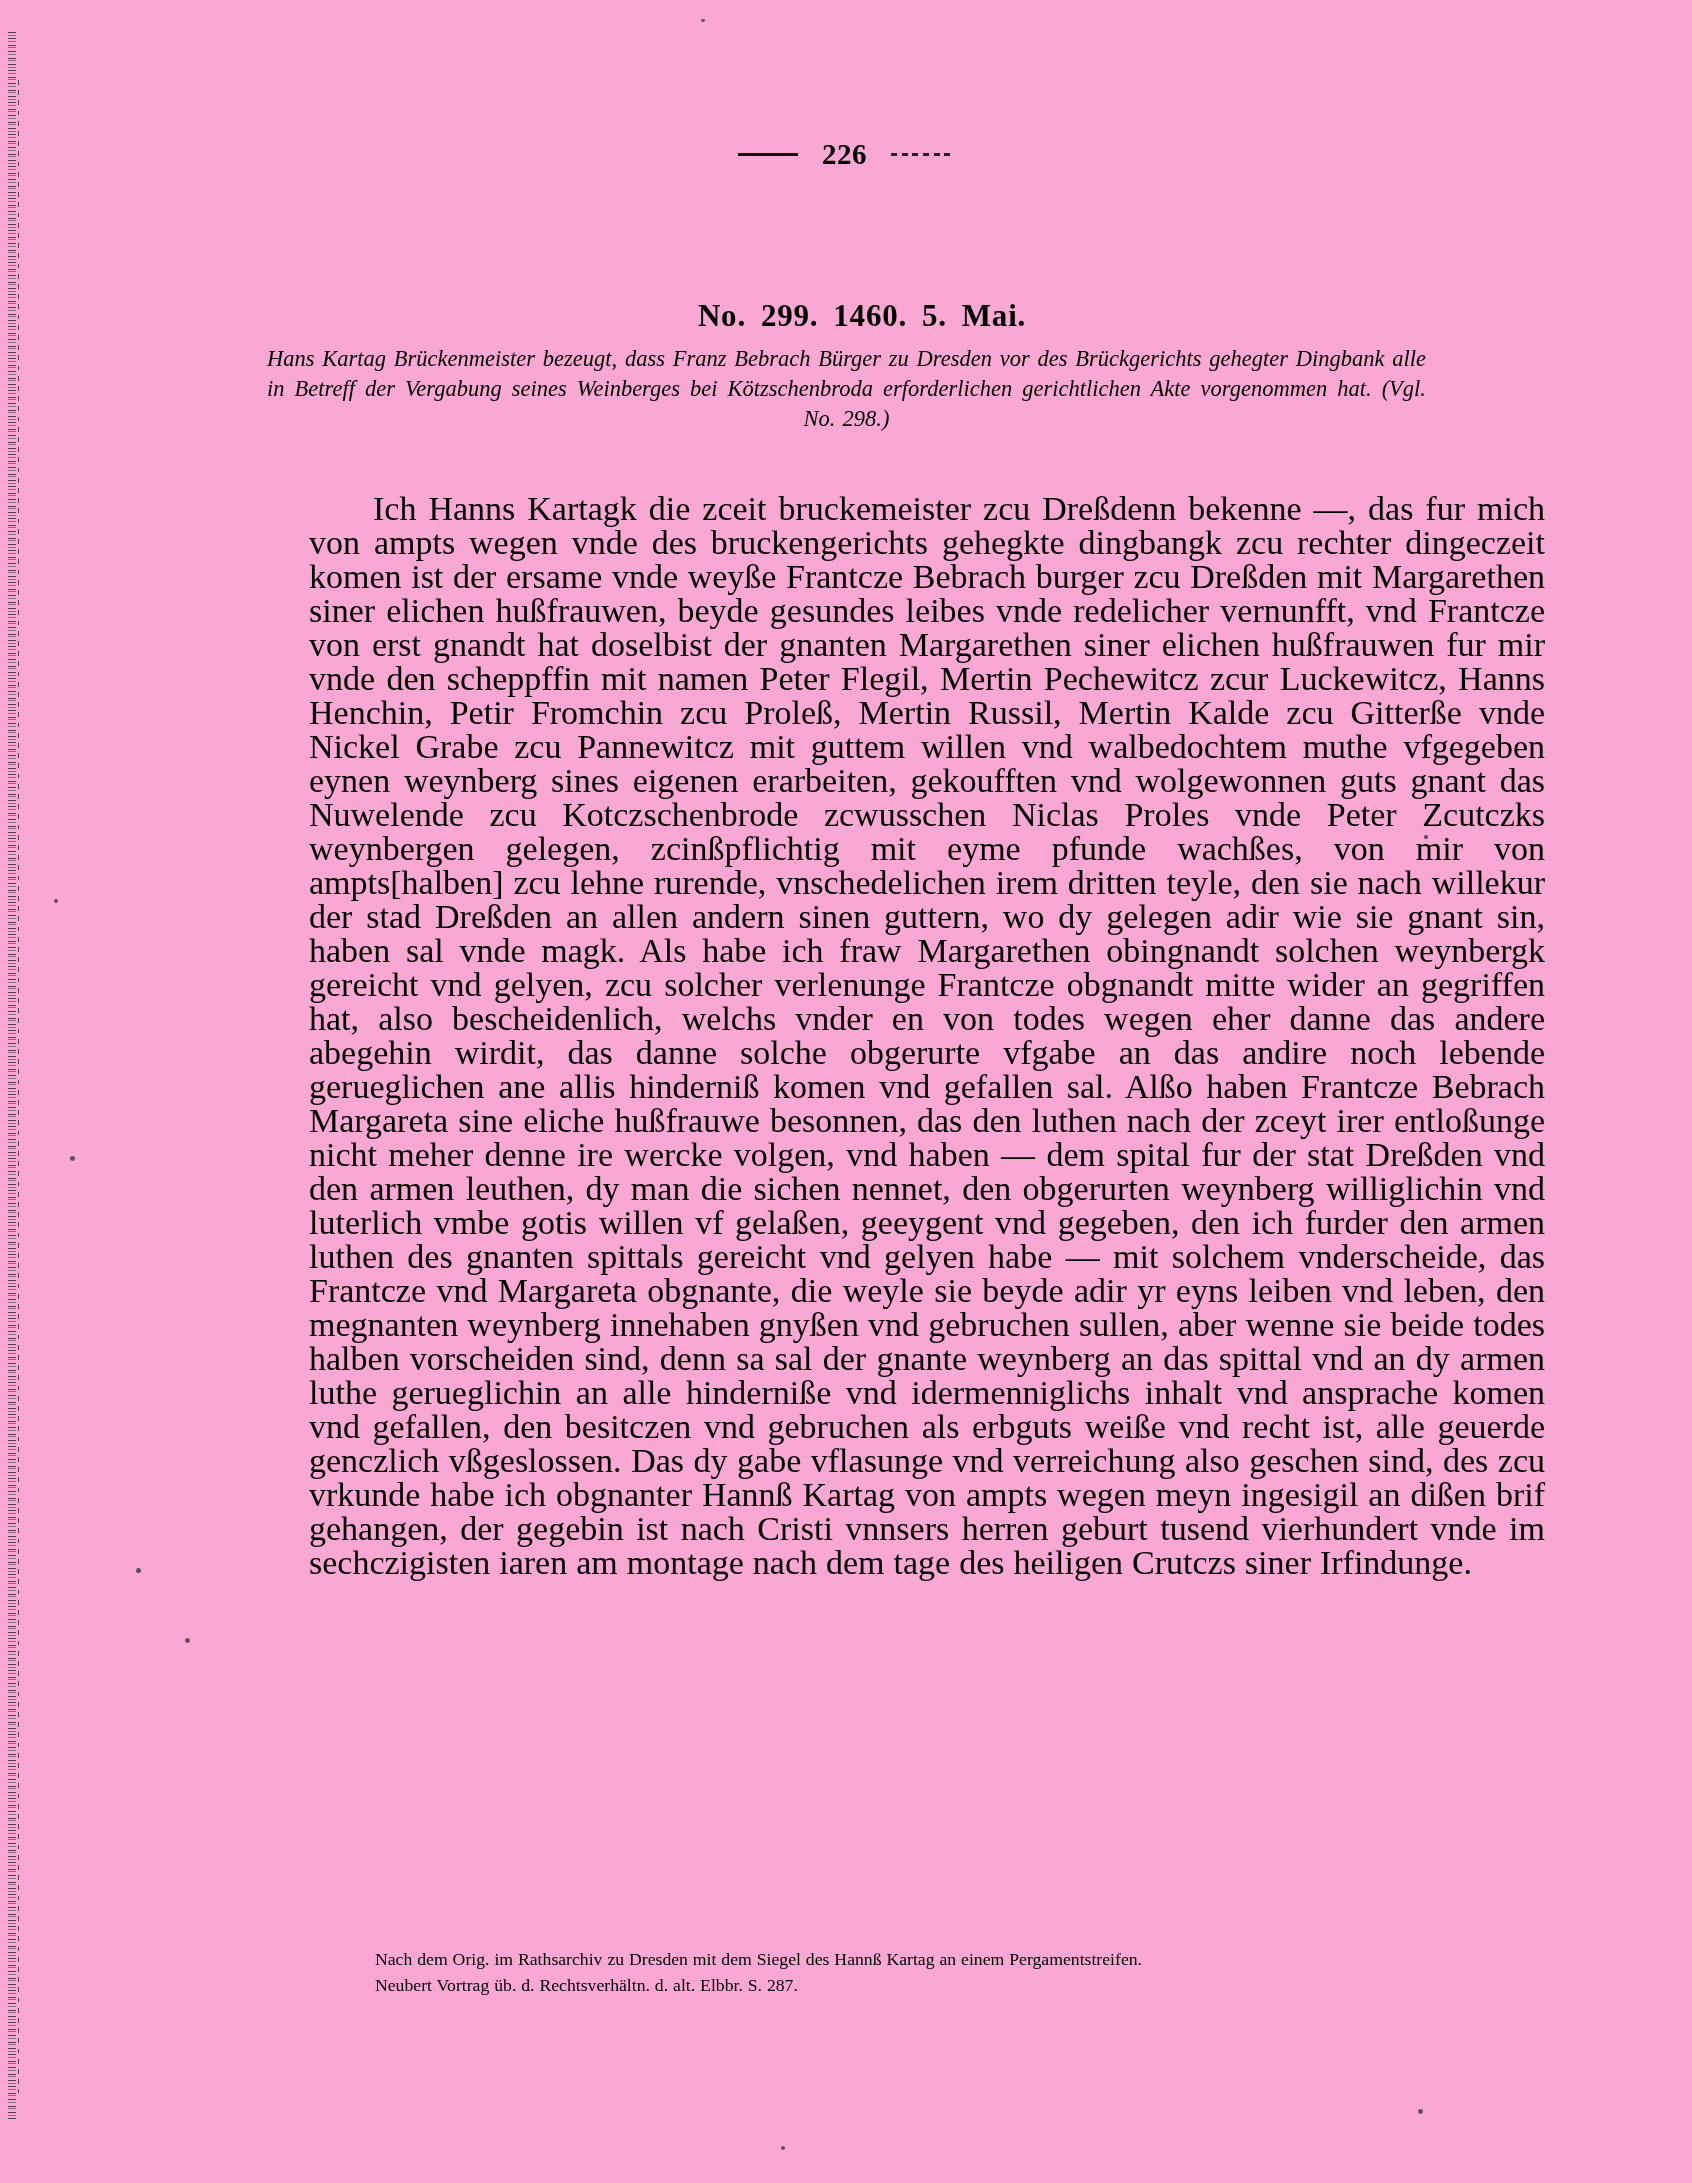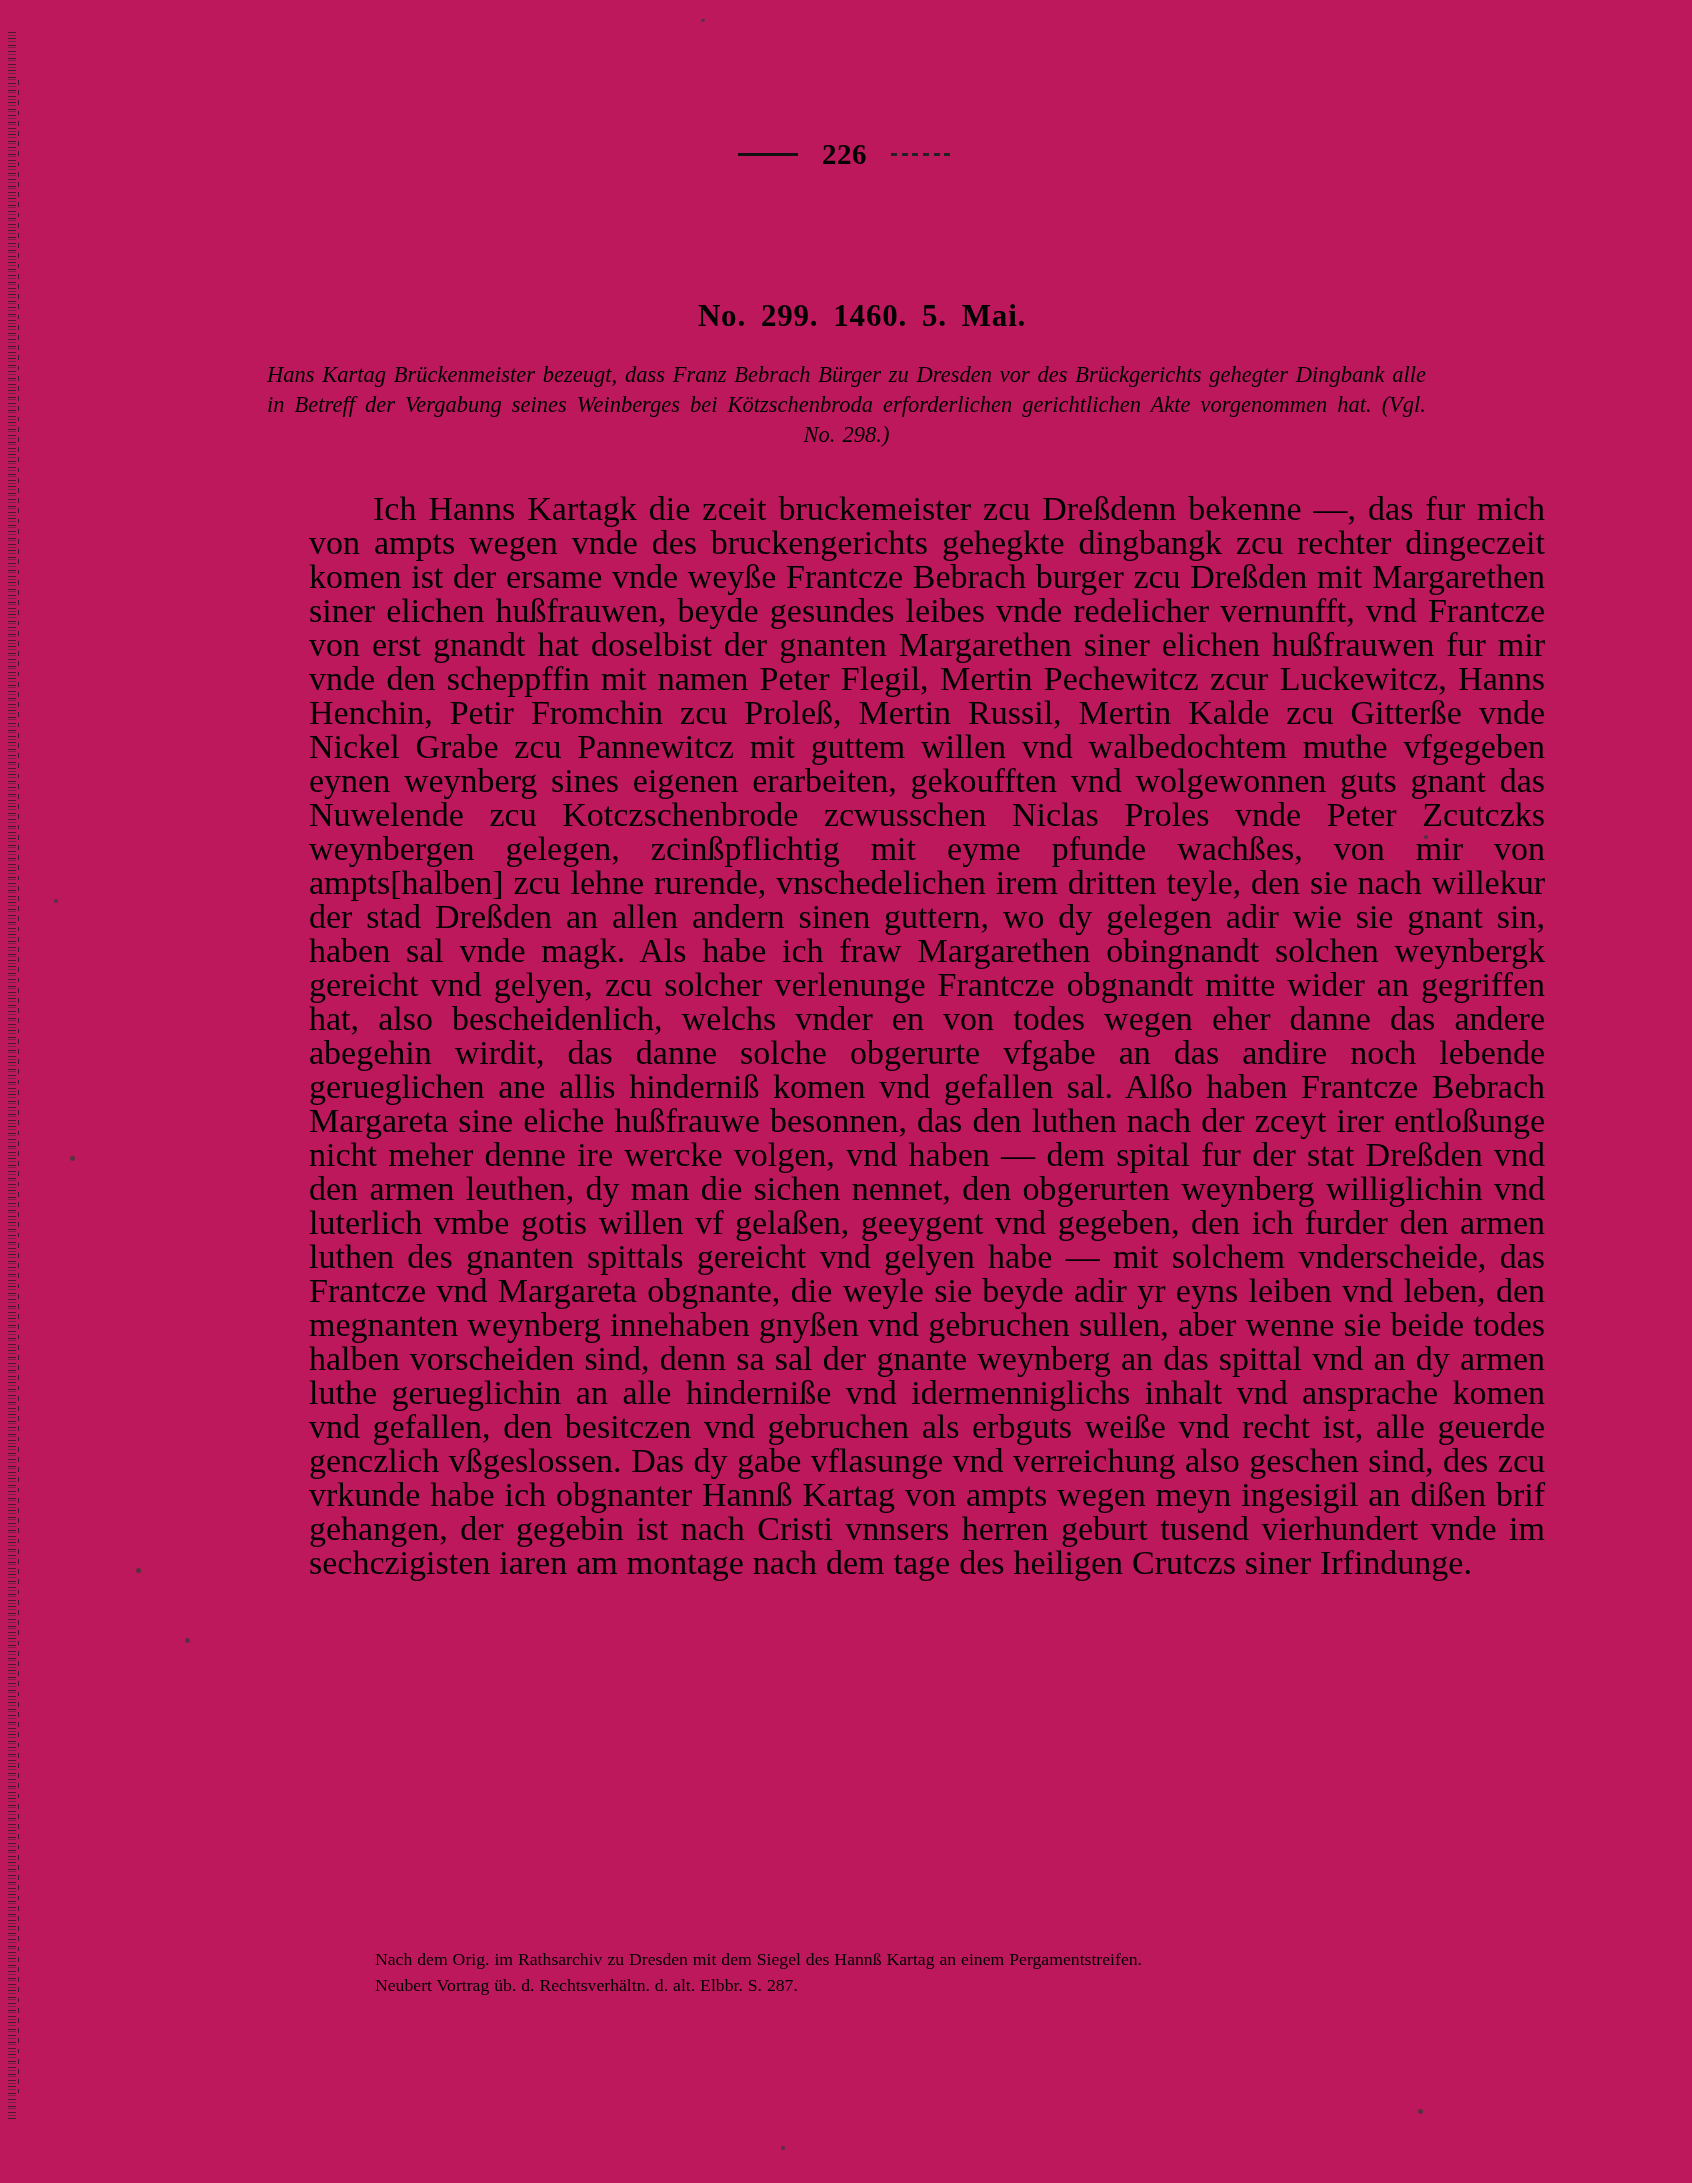"226" .page { background: #be185d -> #f9a8d4 }
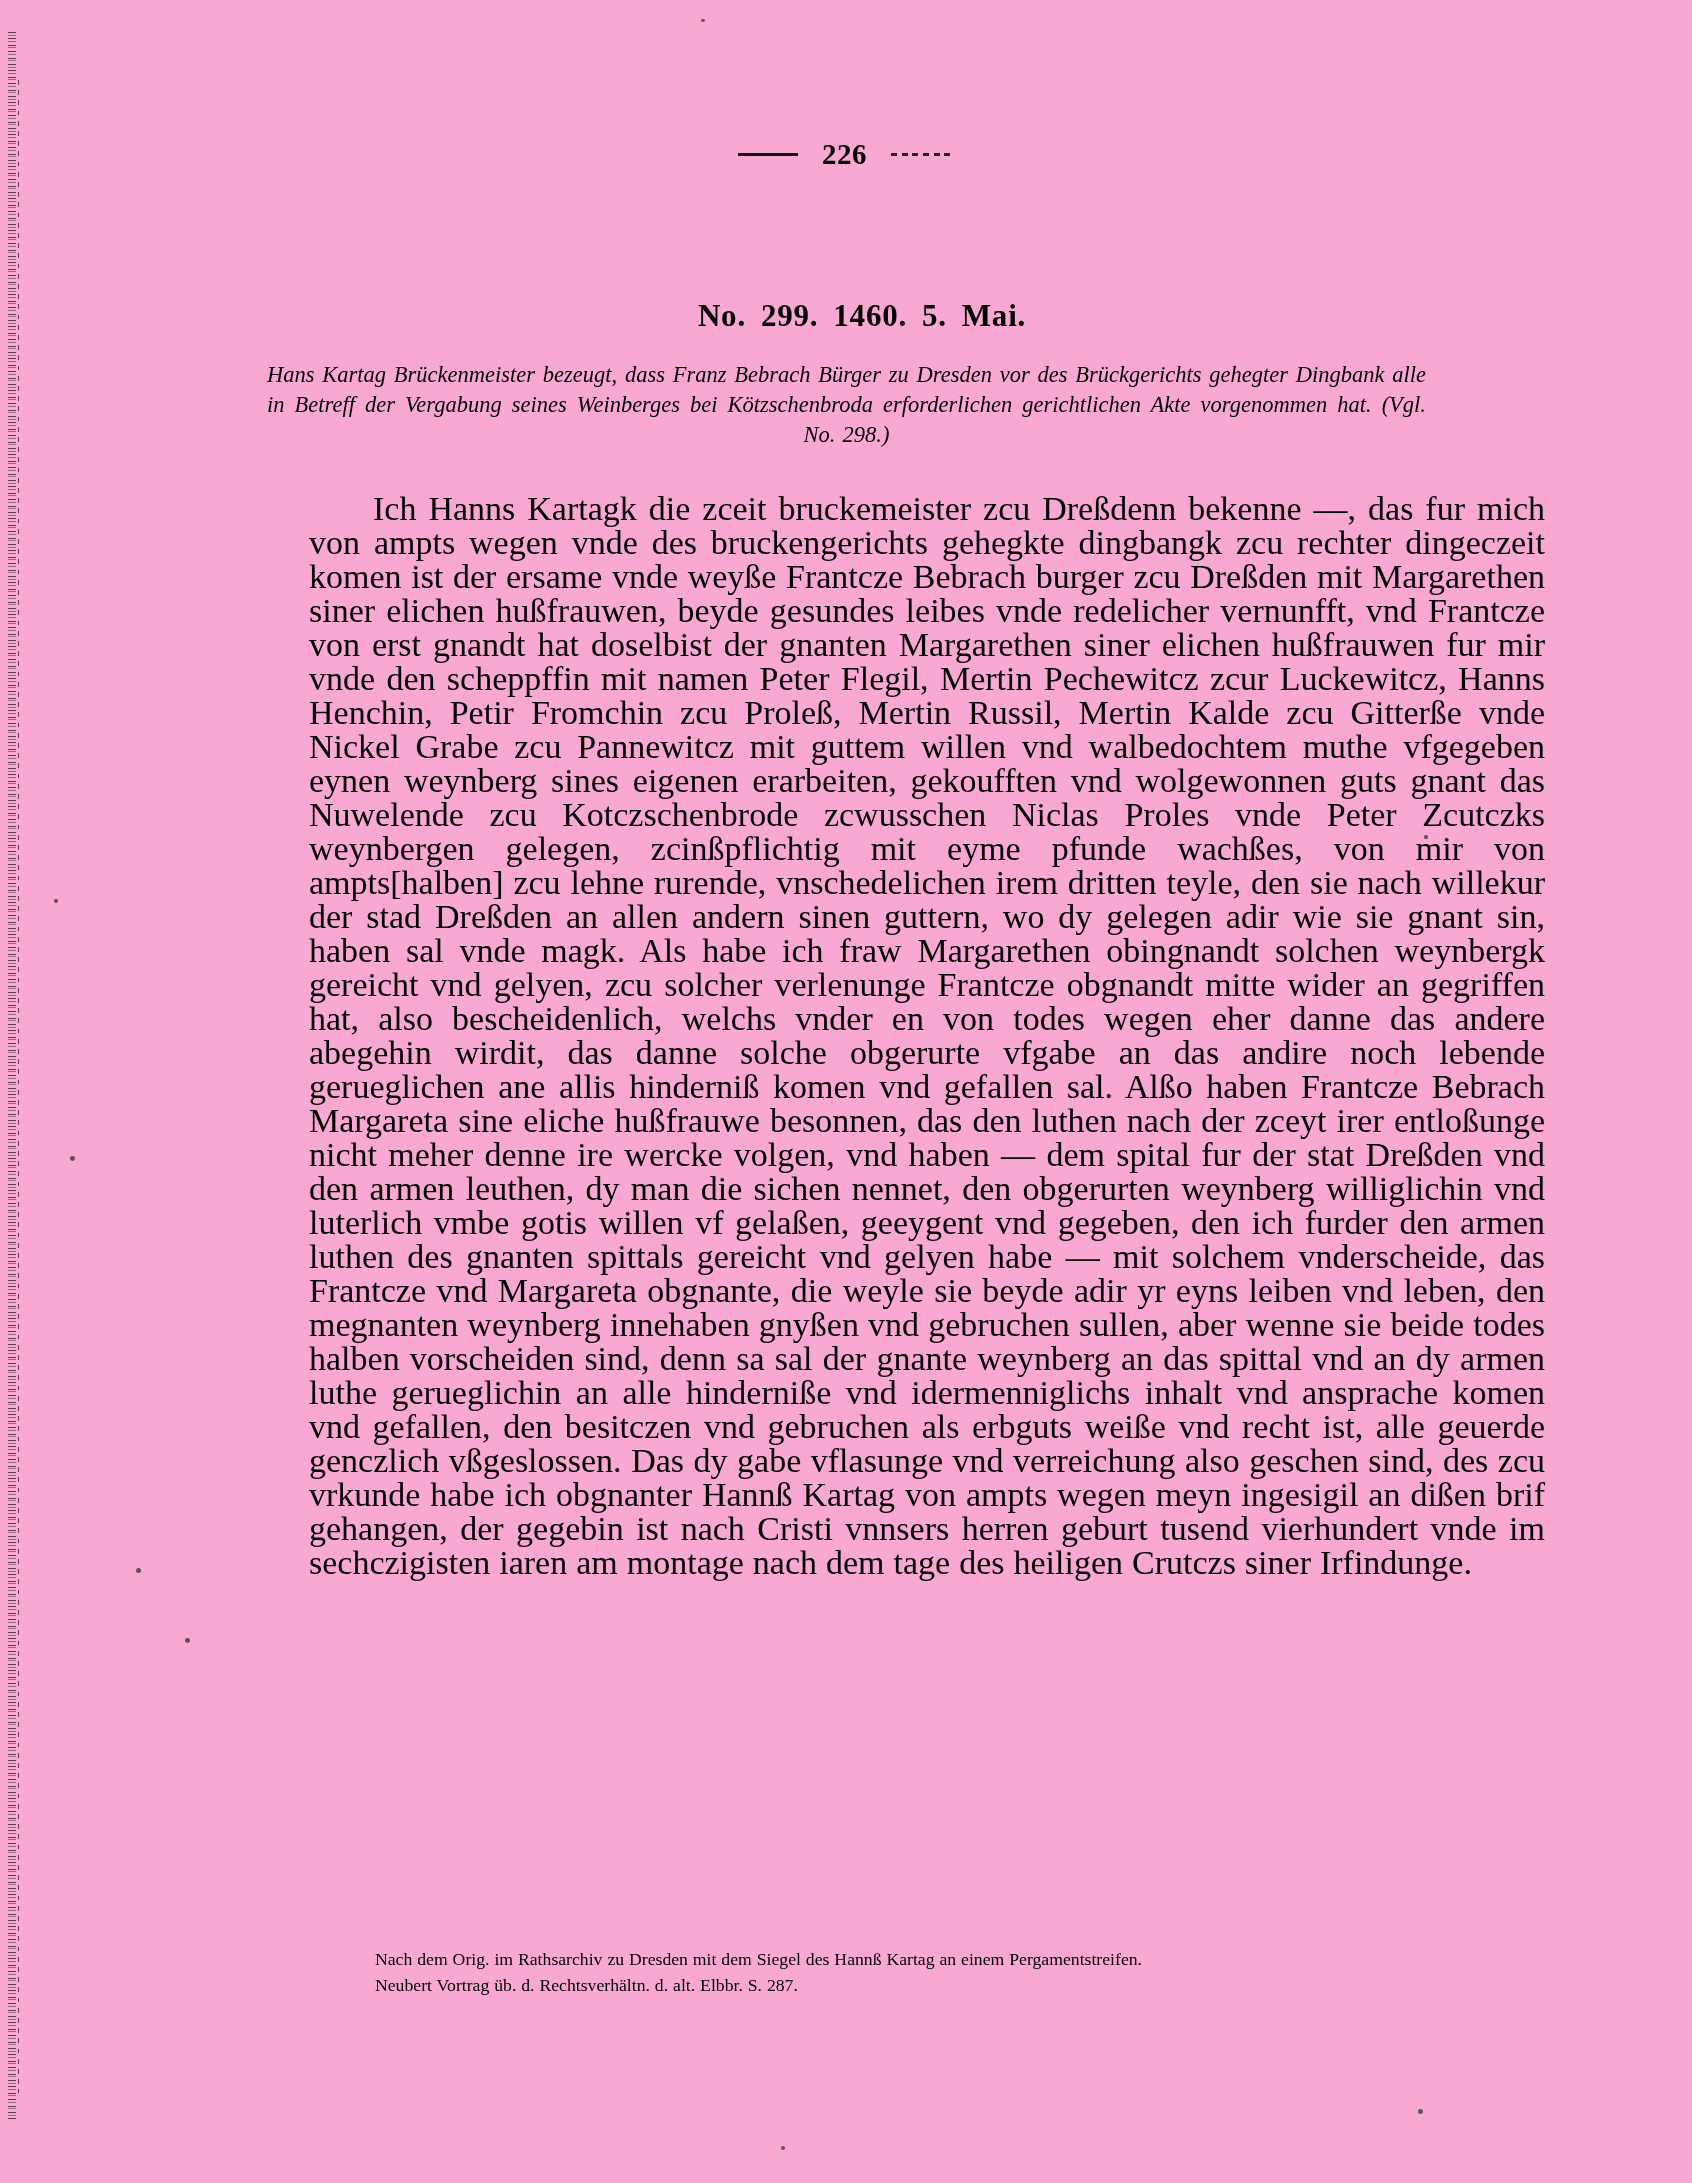"Hans Kartag Brückenmeister bezeugt, dass" .regest { top: 360px -> 344px }
